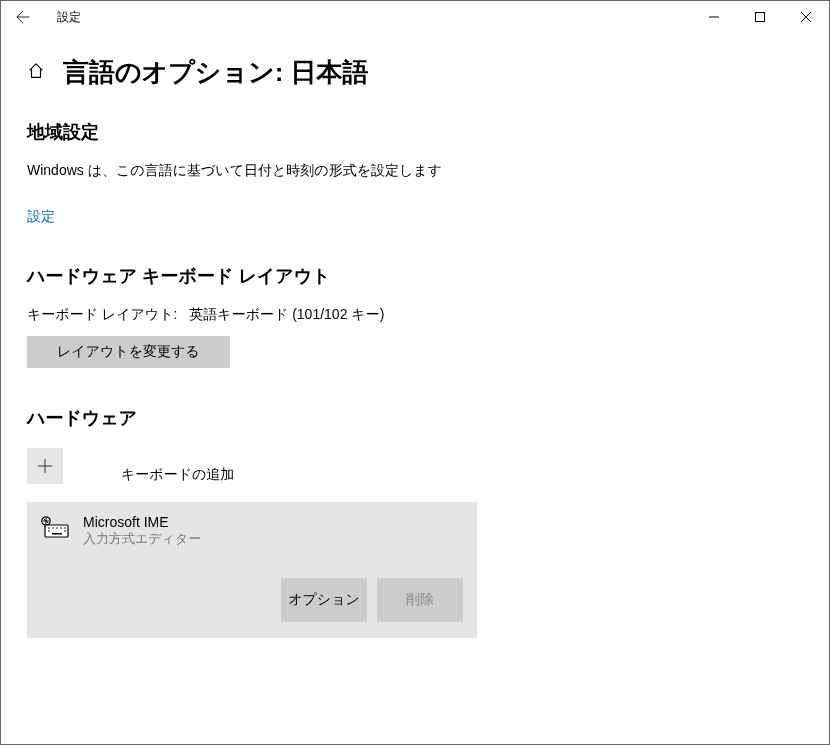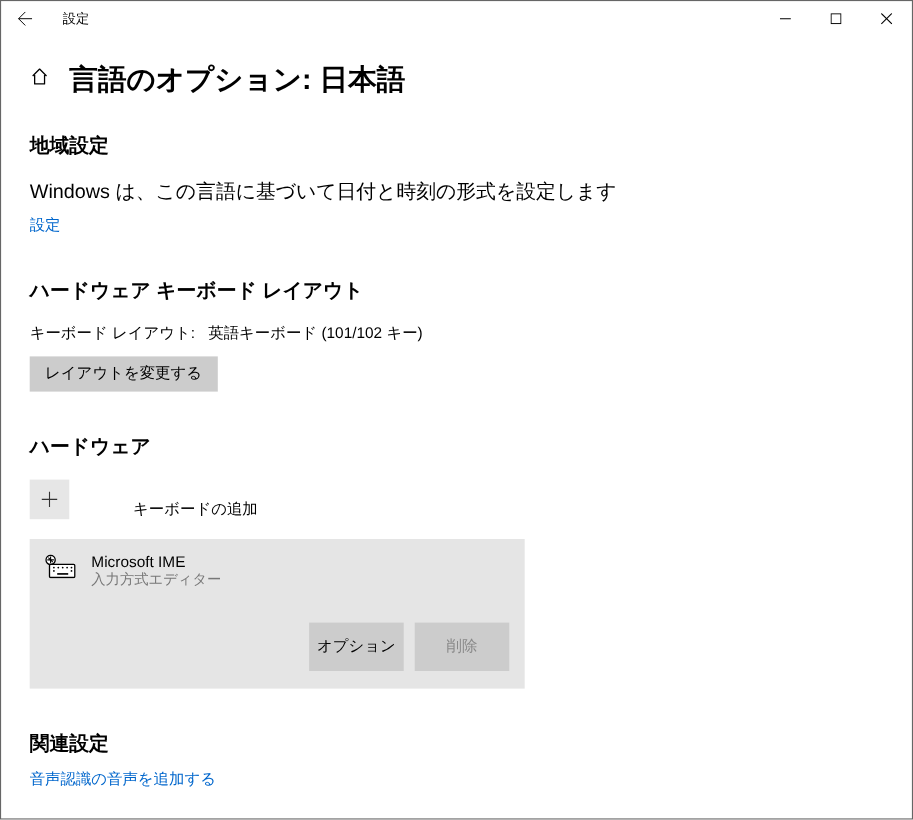"Windows は、この言語に基づいて日付と時刻の形式を設定します" .body-text { font-size: 18px -> 14px; margin-bottom: 10px -> 27px }
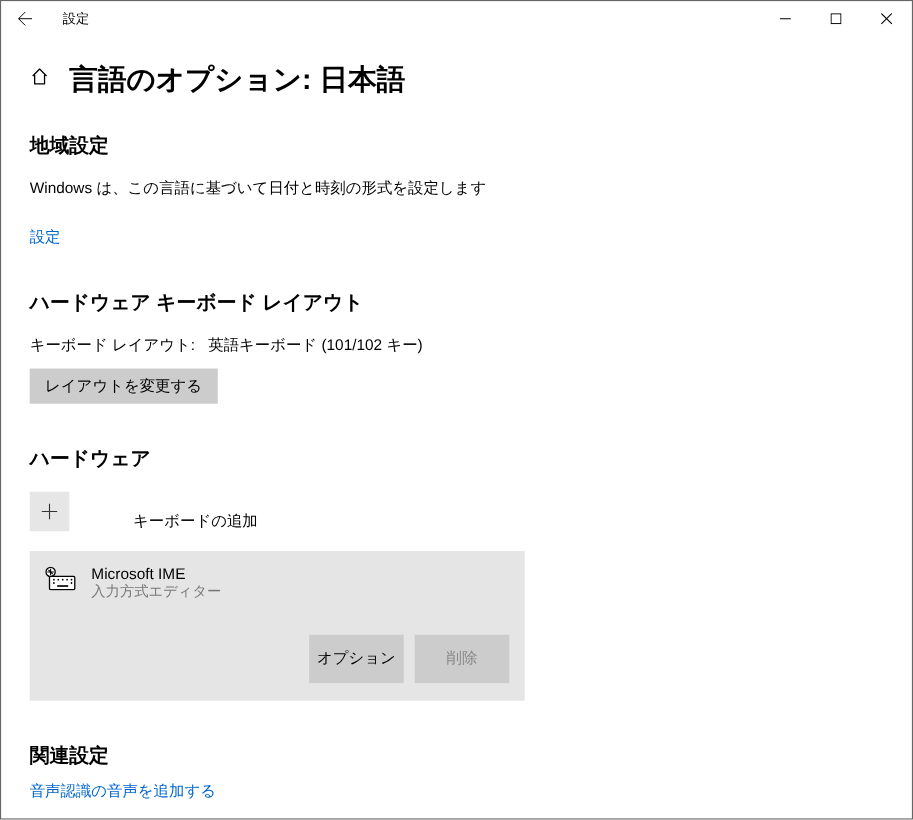"レイアウトを変更する" .gray-button { padding: 7px 14px -> 7px 30px }
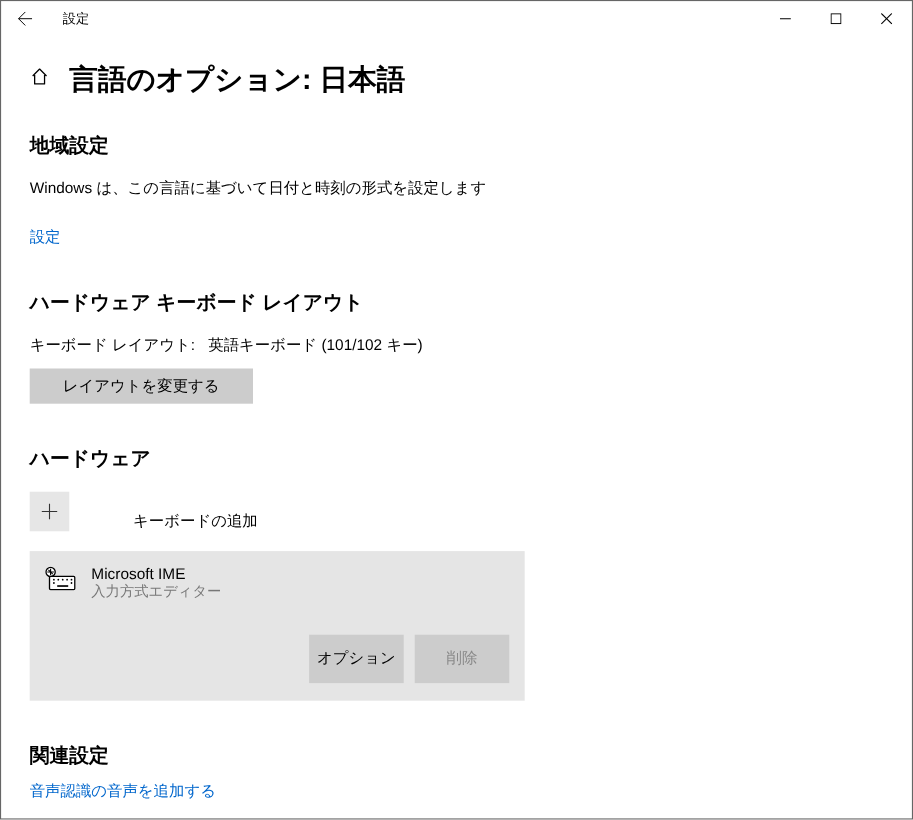"関連設定" div.section { html: <div> <h2>関連設定</h2> <span>音声認識の音声を追加する</span> </div> -> none }
